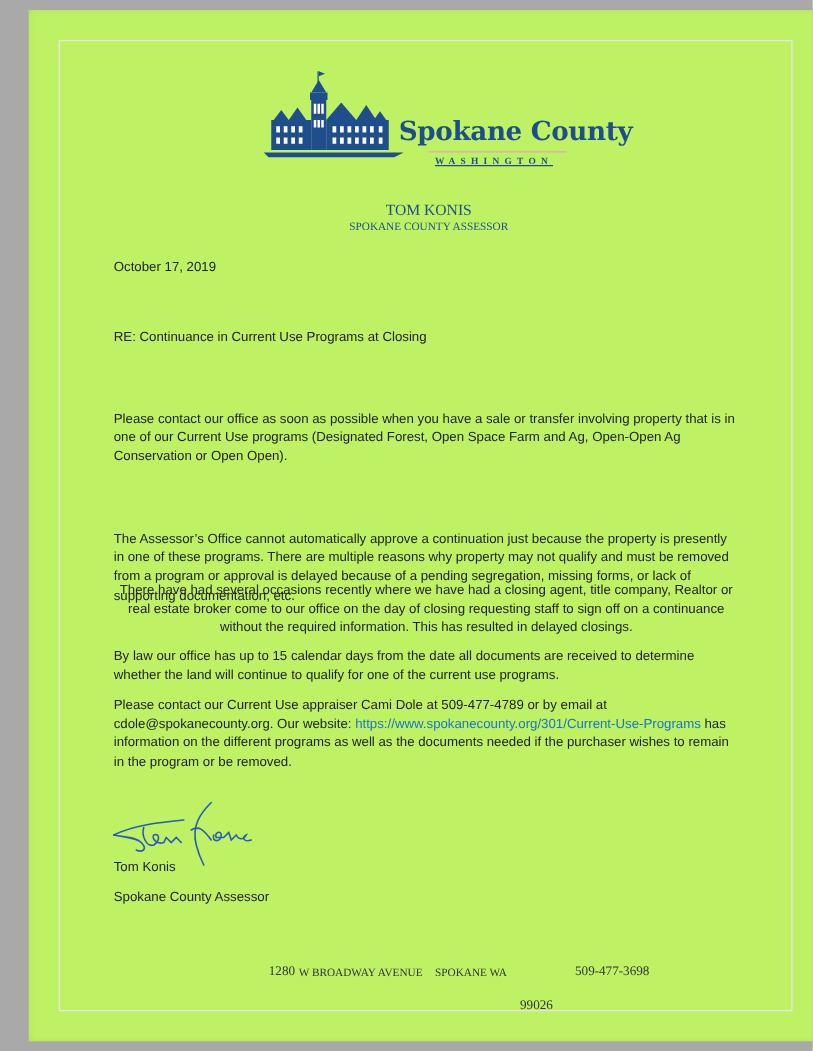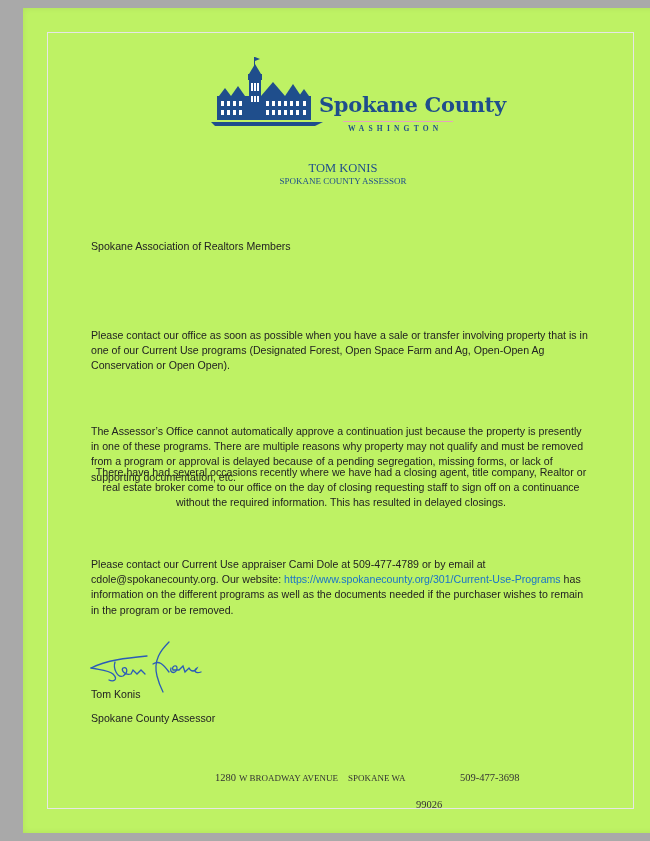"WASHINGTON" .brand-sub { text-decoration: none -> underline }
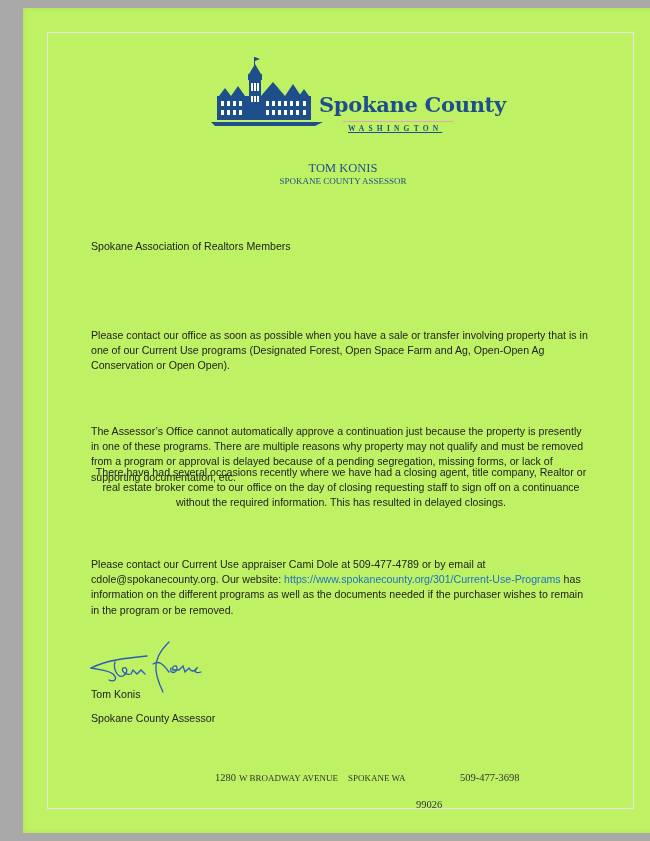"October 17, 2019" p.body-text { html: none -> <p>October 17, 2019</p> }
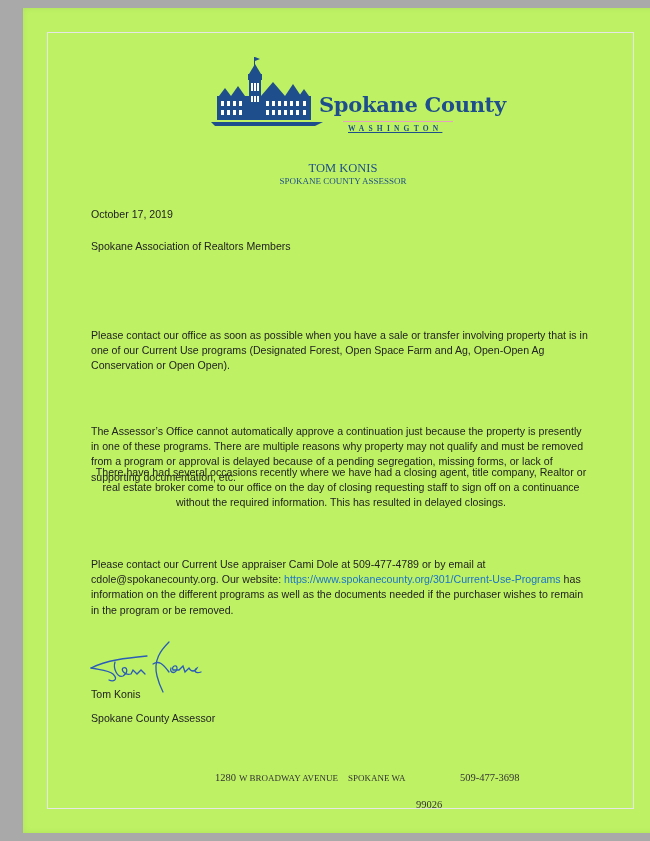"Spokane Association of Realtors Members" p.body-text { html: <p>Spokane Association of Realtors Members</p> -> none }
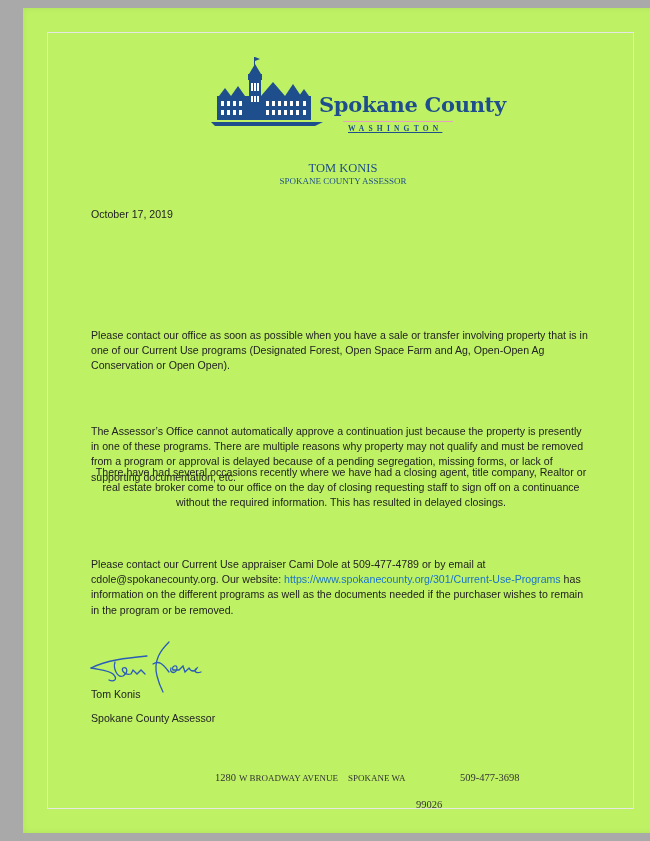"RE: Continuance in Current Use" p.body-text { html: none -> <p>RE: Continuance in Current Use Programs at Closing</p> }
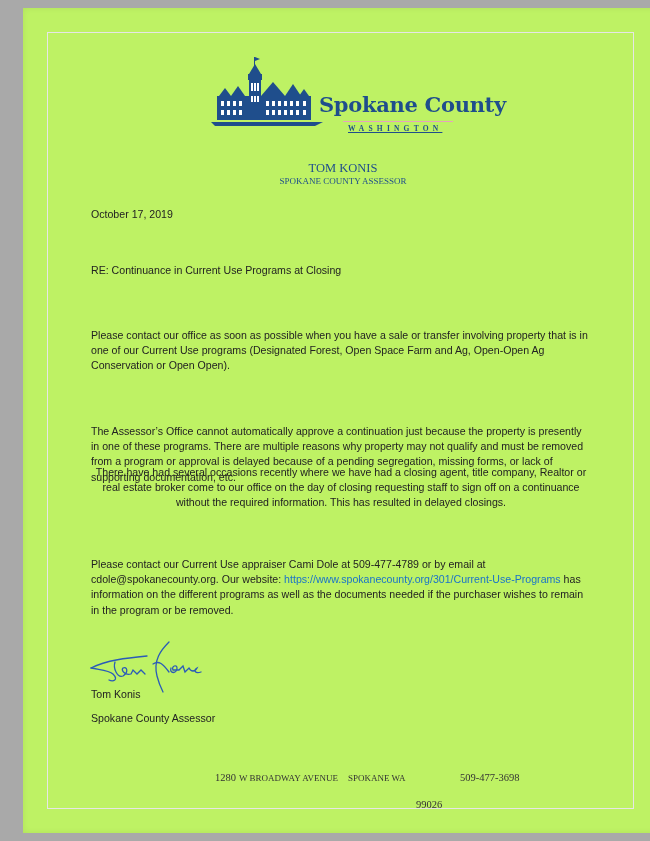"By law our office has" p.body-text { html: none -> <p>By law our office has up to 15 calendar days from the date all documents are received to determine whether the land will continue to qualify for one of the current use programs.</p> }
